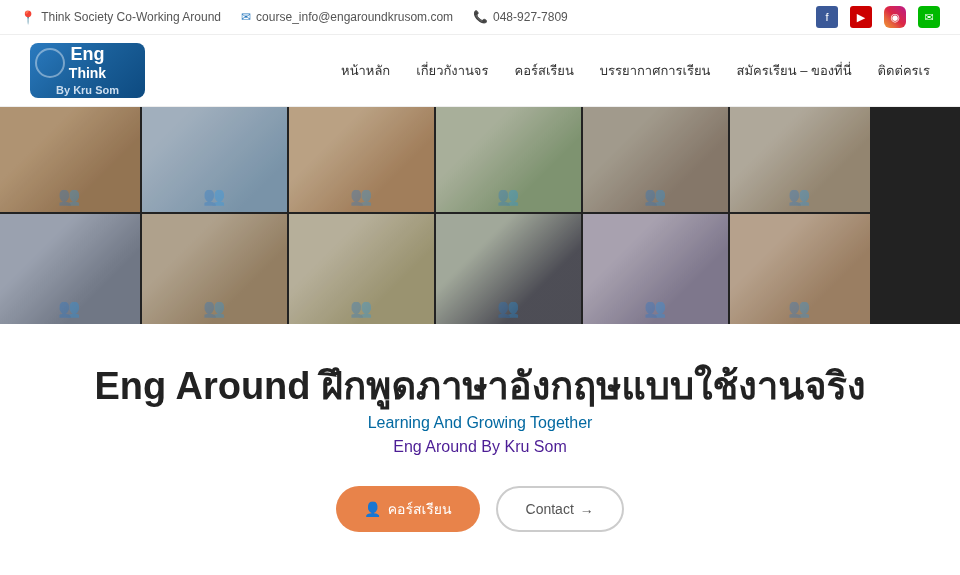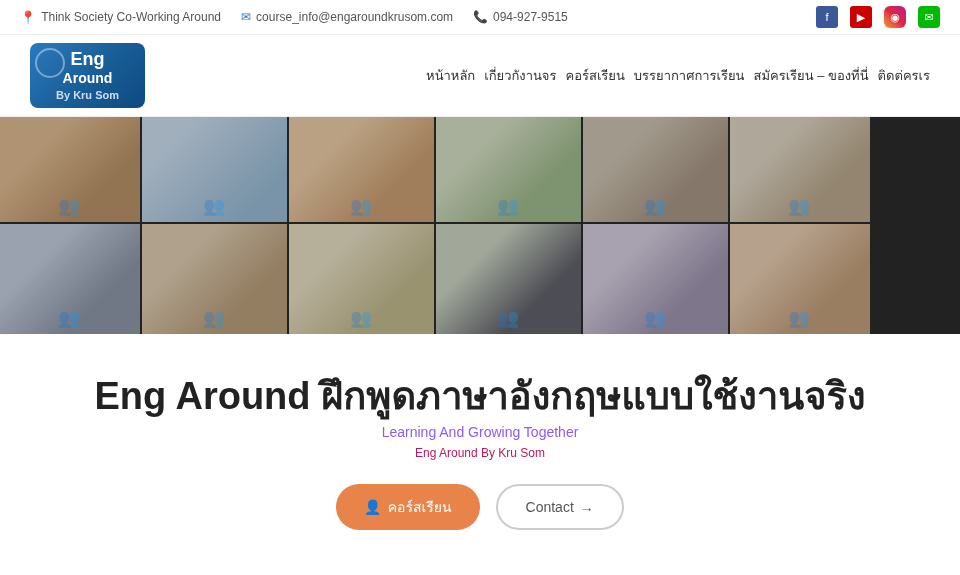"094-927-9515" span { text: 094-927-9515 -> 048-927-7809 }
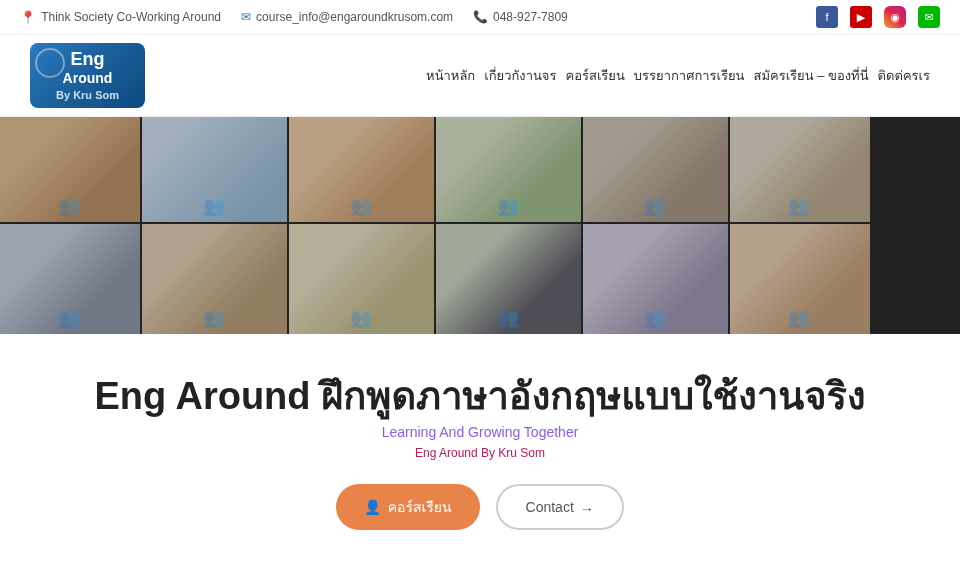"Eng" .logo-wrap { height: 65px -> 55px }
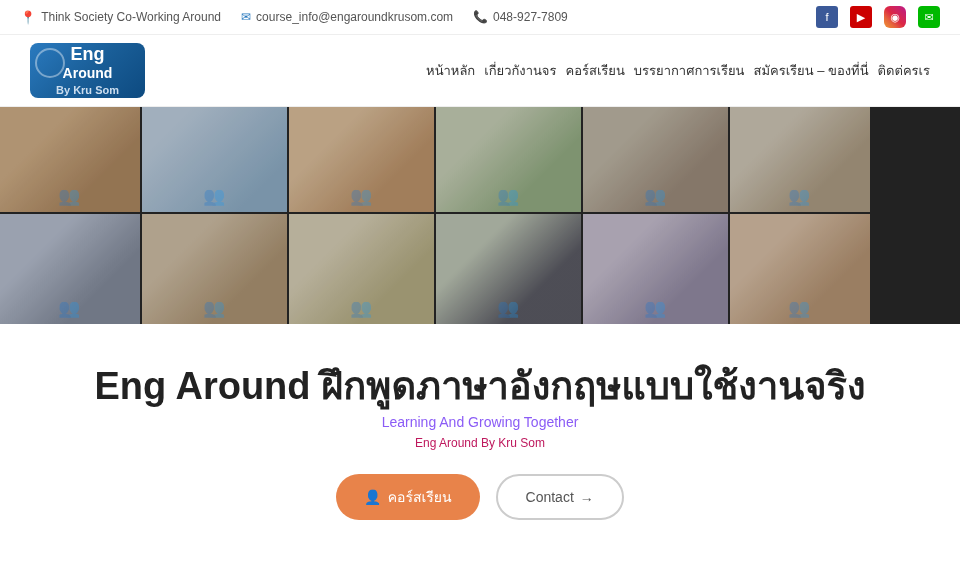"Around" div { text: Around -> Think }
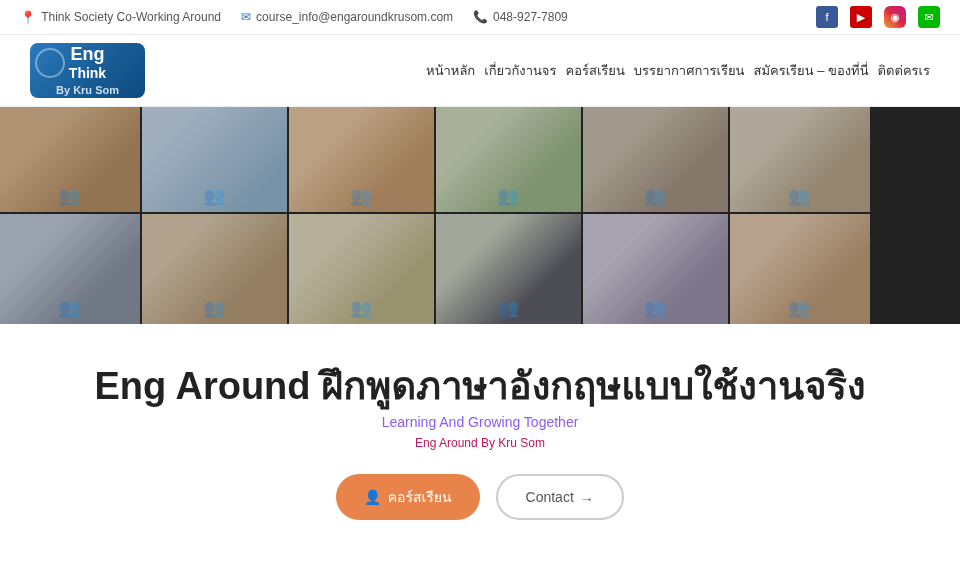"หน้าหลัก" nav { gap: 9px -> 26px }
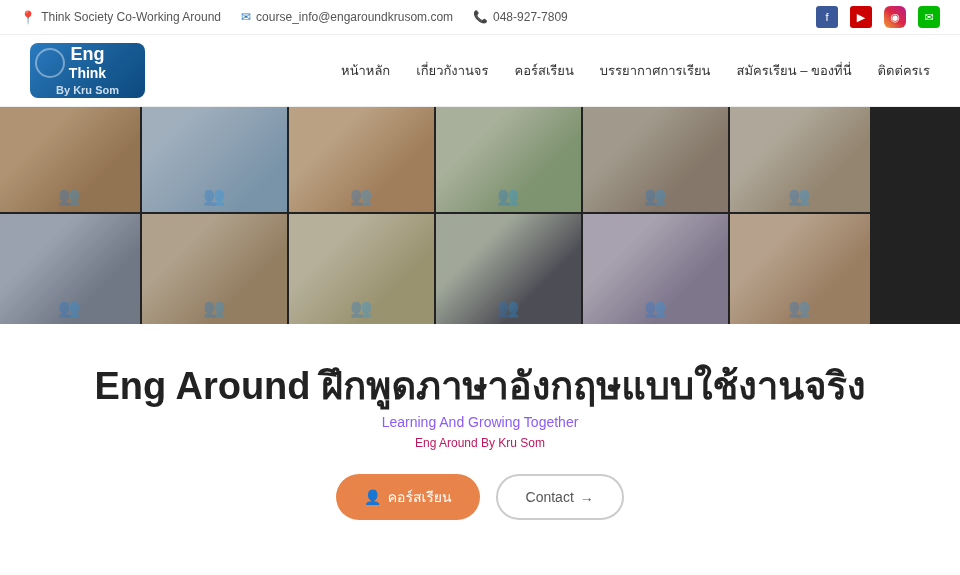"Learning And Growing Together" .hero-subtitle { color: #8b5cf6 -> #0369a1; font-size: 14px -> 16px }
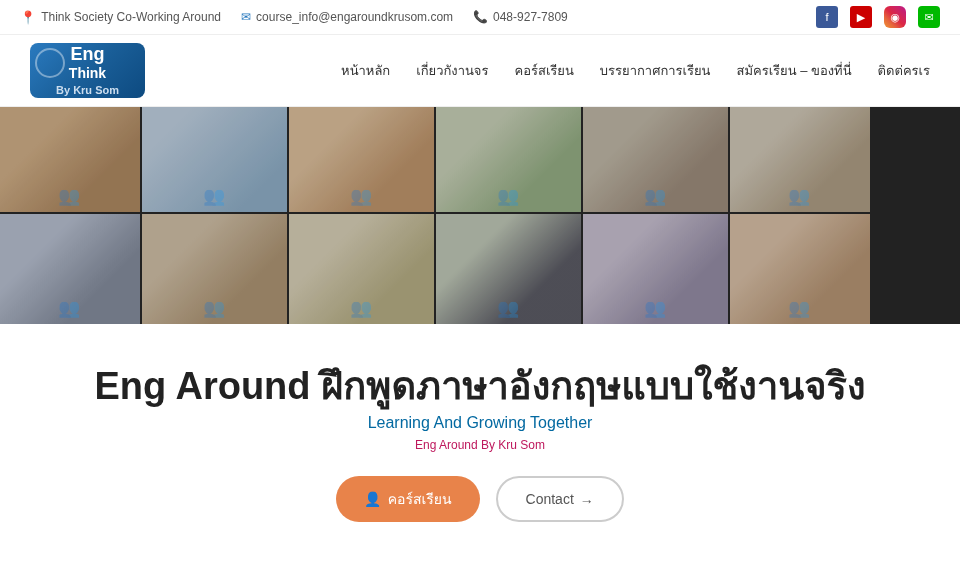"Eng Around By Kru Som" .hero-subtitle2 { color: #be185d -> #4c1d95; font-size: 12px -> 16px; margin-bottom: 24px -> 30px }
